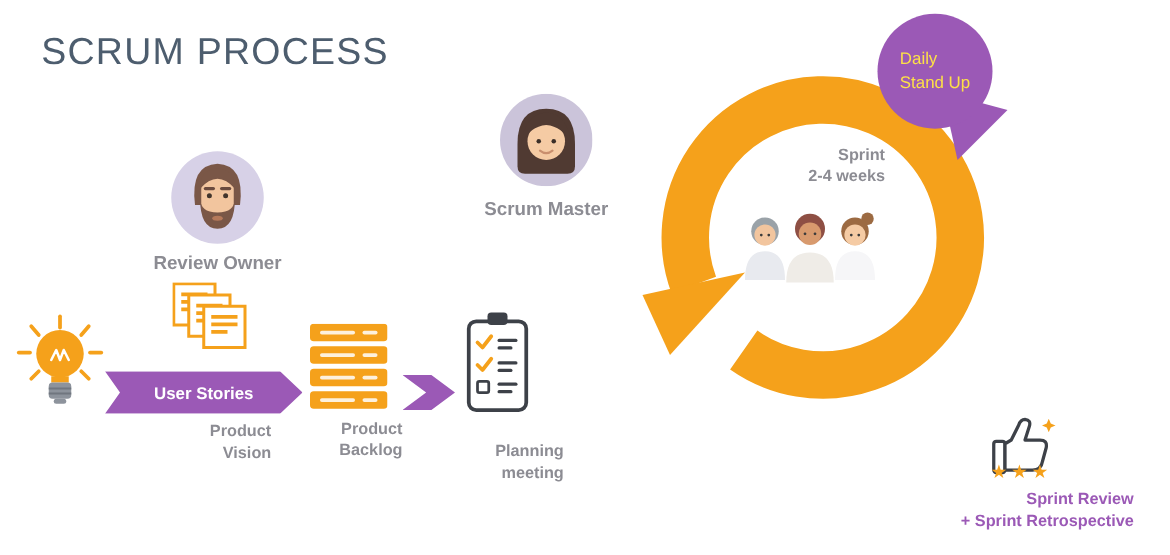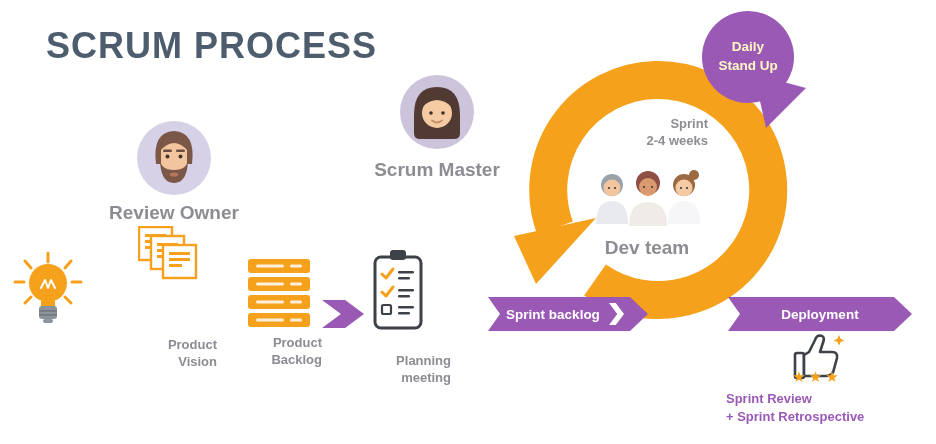"SCRUM PROCESS" #title { font-size: 36px -> 30px; font-weight: bold -> normal; left: 46px -> 33px }
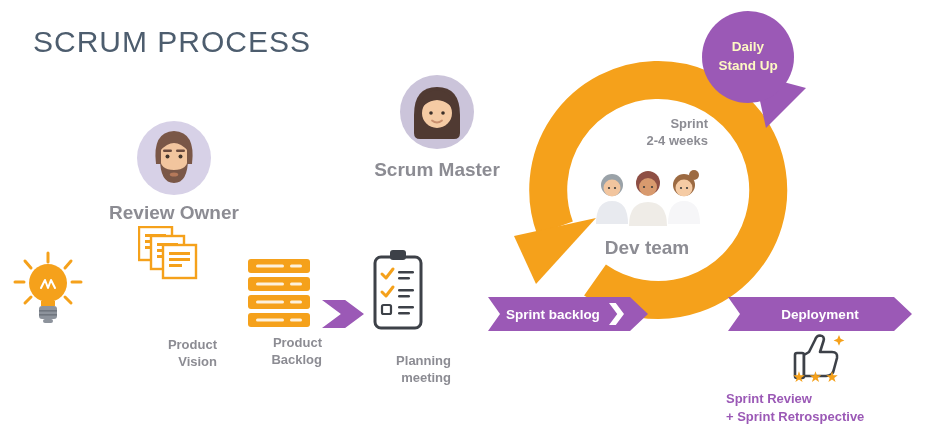"Daily" #standup { color: #fef9c3 -> #fde047; font-weight: bold -> normal; text-align: center -> left }
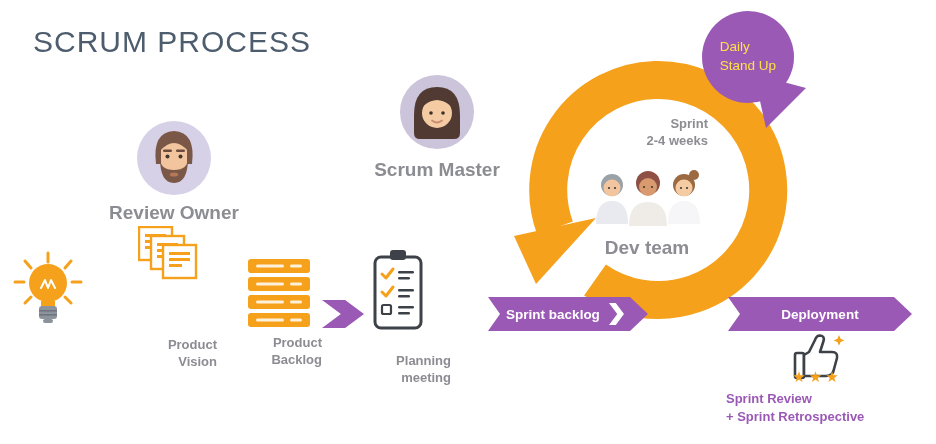"Scrum Master" .name { font-size: 19px -> 15px }
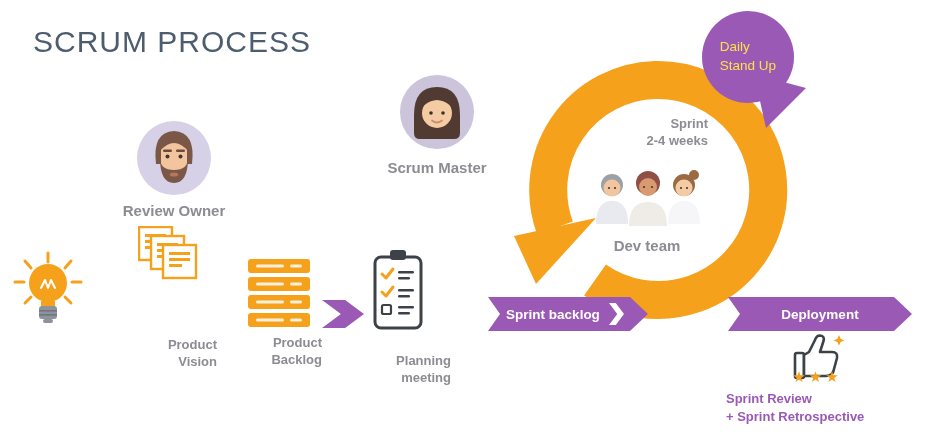"Dev team" div.name { html: <div>Dev team</div> -> none }
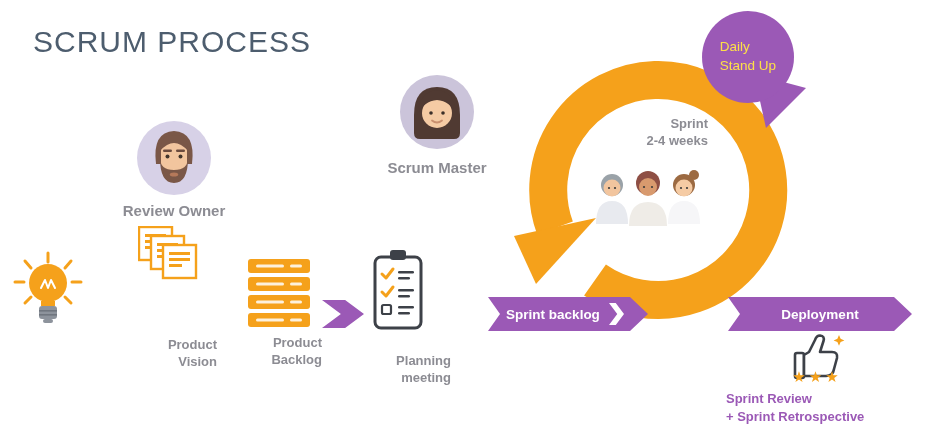"User Stories" div.band { html: none -> <div> <span>User Stories</span> </div> }
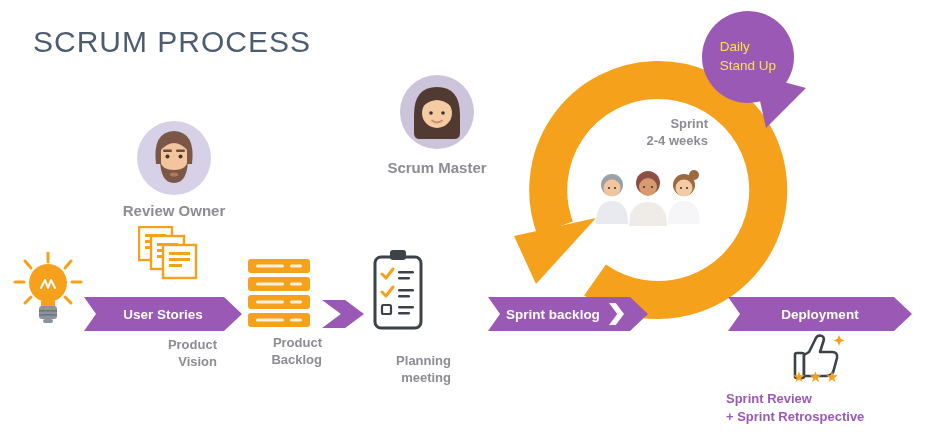"Sprint backlog" div.band { html: <div> <span>Sprint backlog</span> <span></span> </div> -> none }
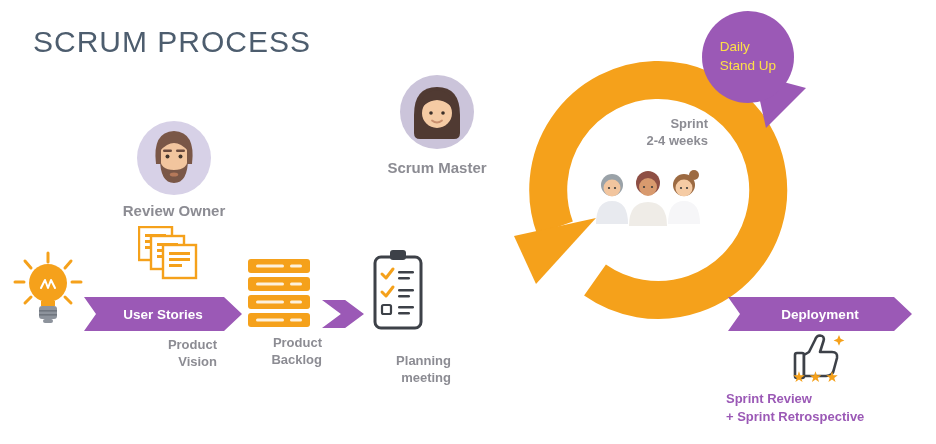"Deployment" div.band { html: <div> <span>Deployment</span> </div> -> none }
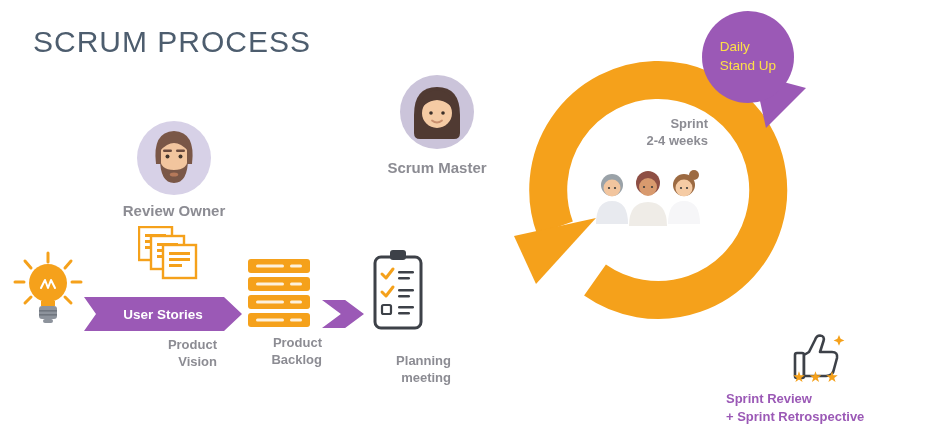"Sprint Review" #review { text-align: left -> right }
